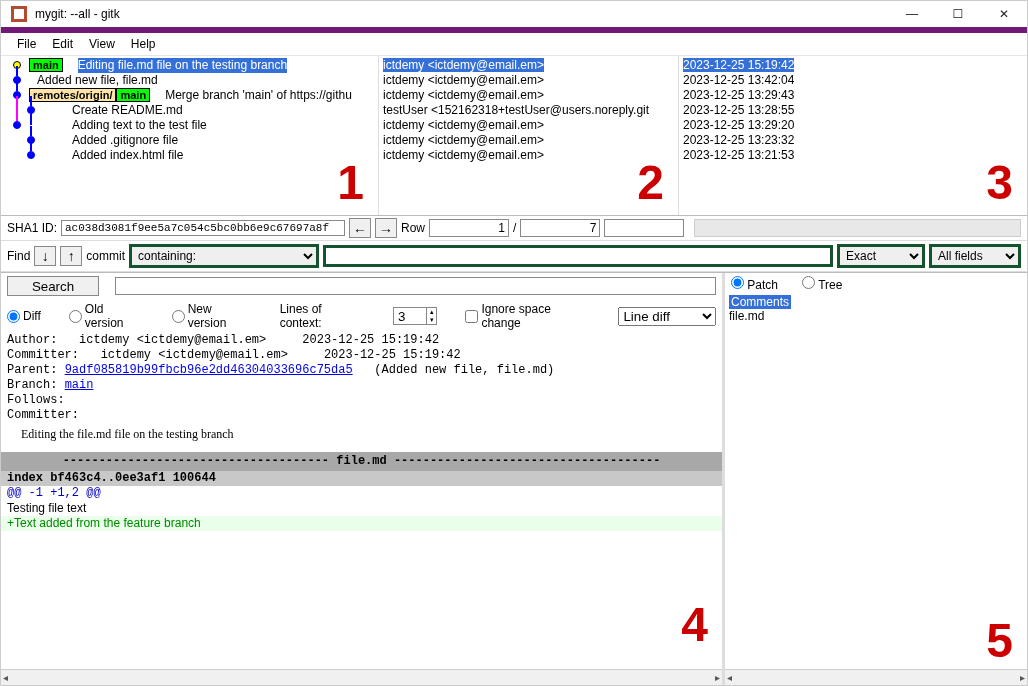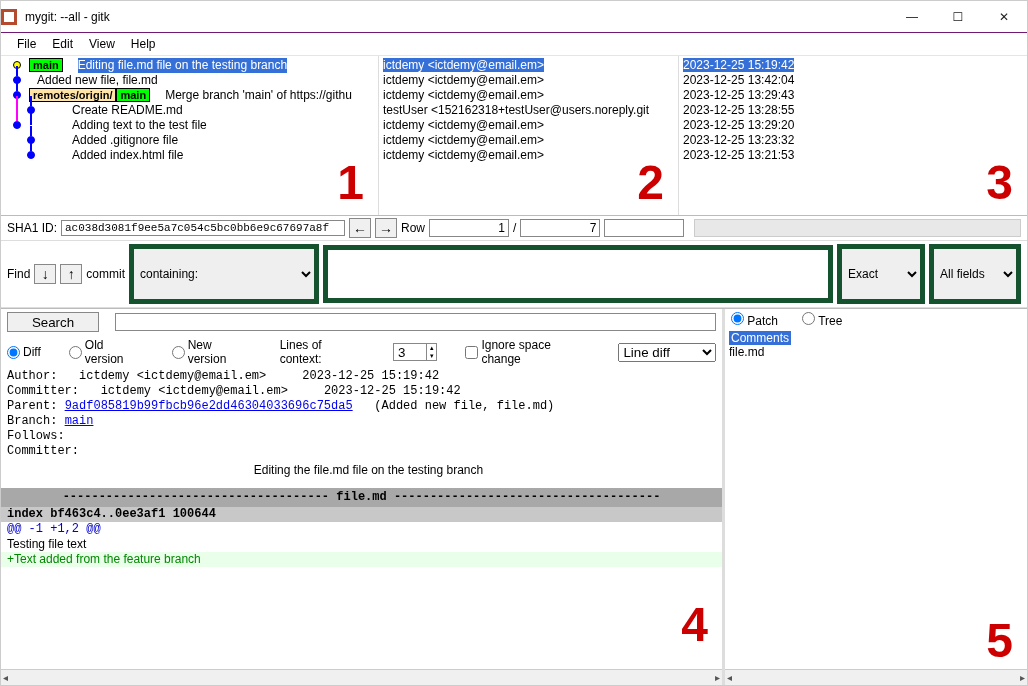"mygit: --all - gitk" .titlebar { border-bottom: 1px solid #701a75 -> 6px solid #701a75; padding-left: none -> 10px }
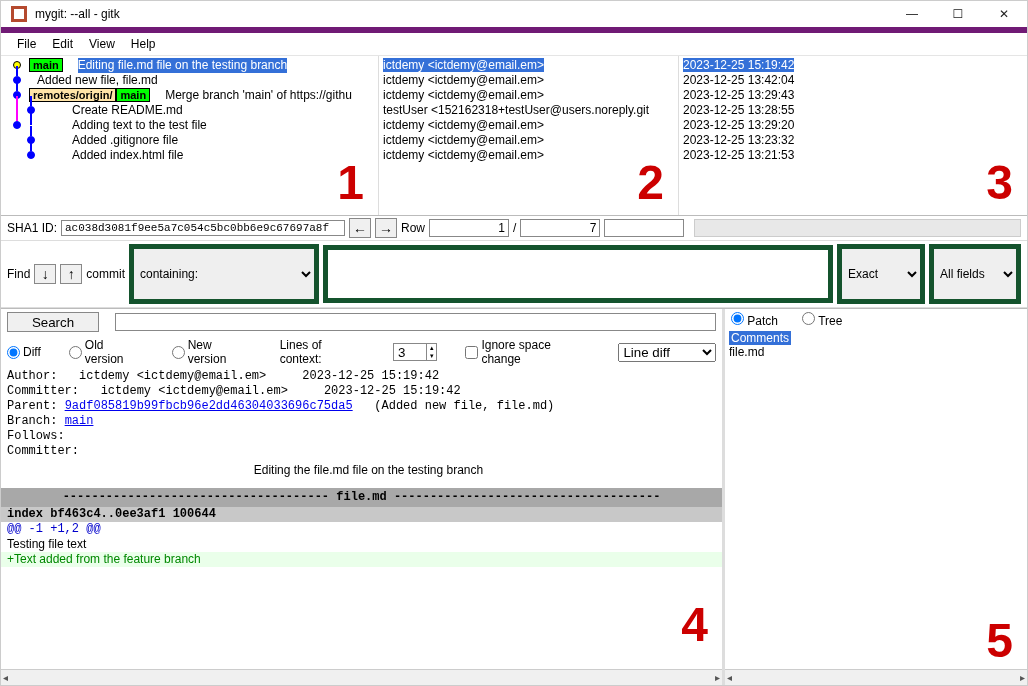"containing:" .find-row select, .find-row input[type=text] { border: 5px solid #14532d -> 3px solid #14532d; padding: 17px 2px -> 1px 2px }
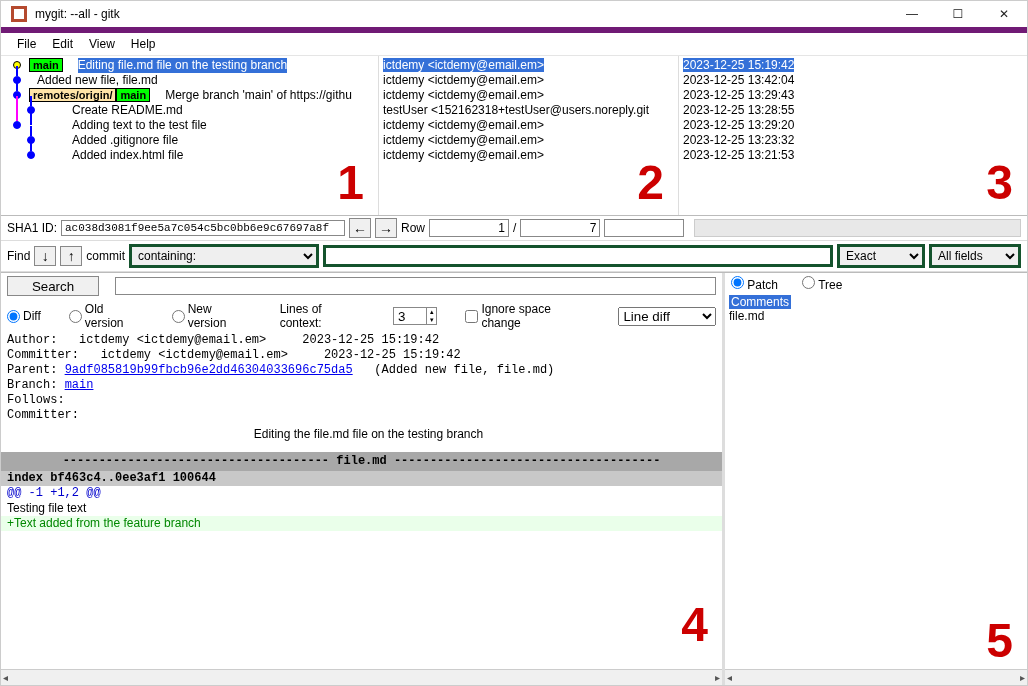"Editing the file.md file on" .commit-msg-line { font-family: Liberation Sans, sans-serif -> Liberation Serif, serif; text-align: center -> none }
